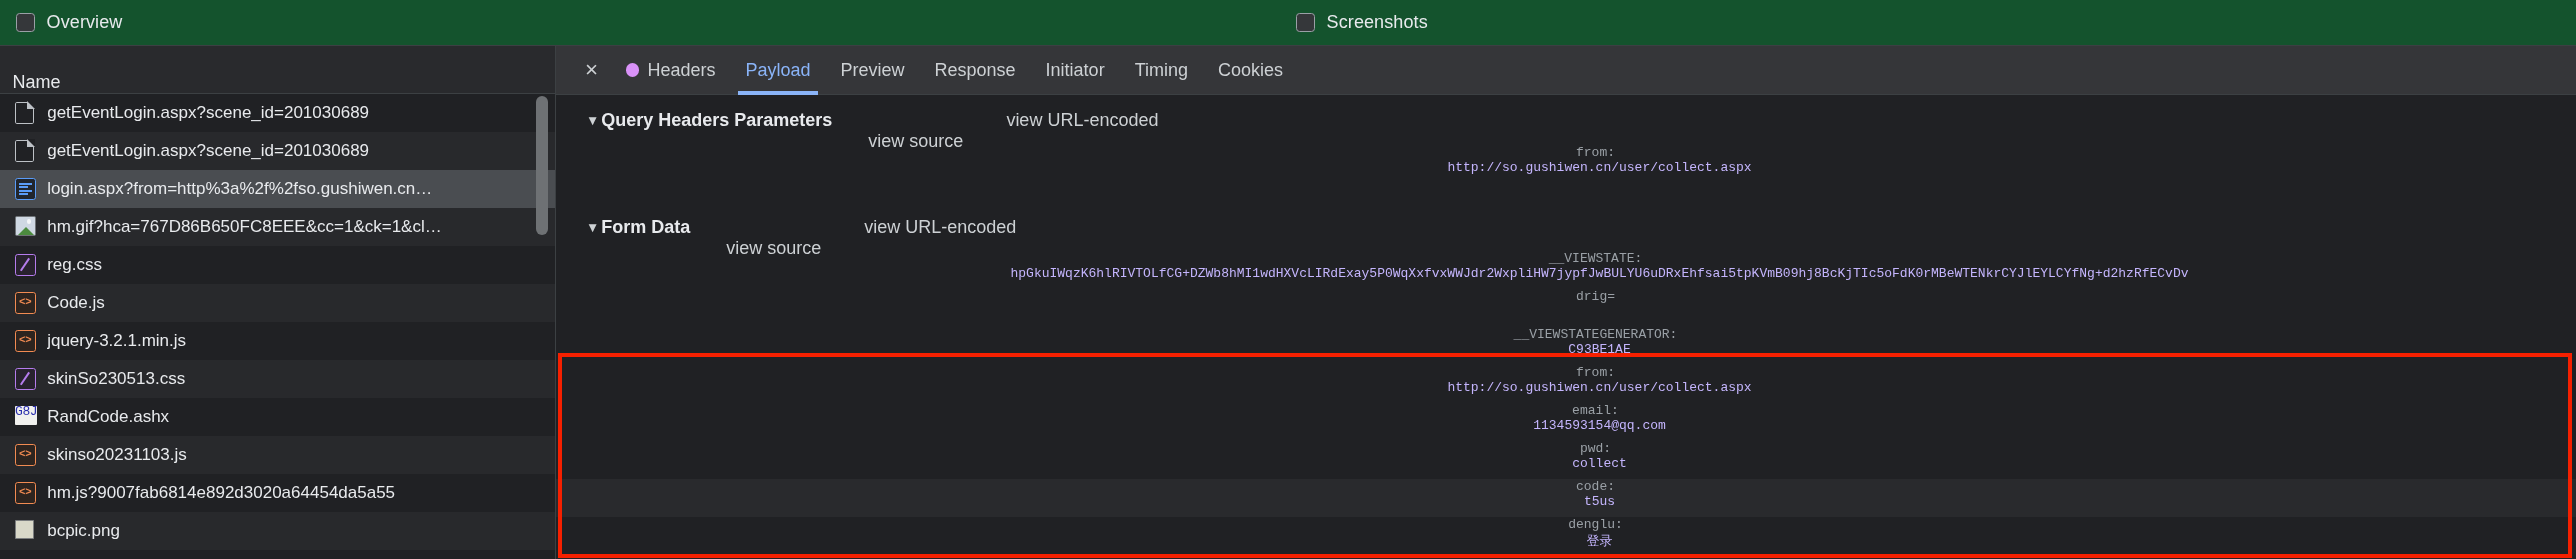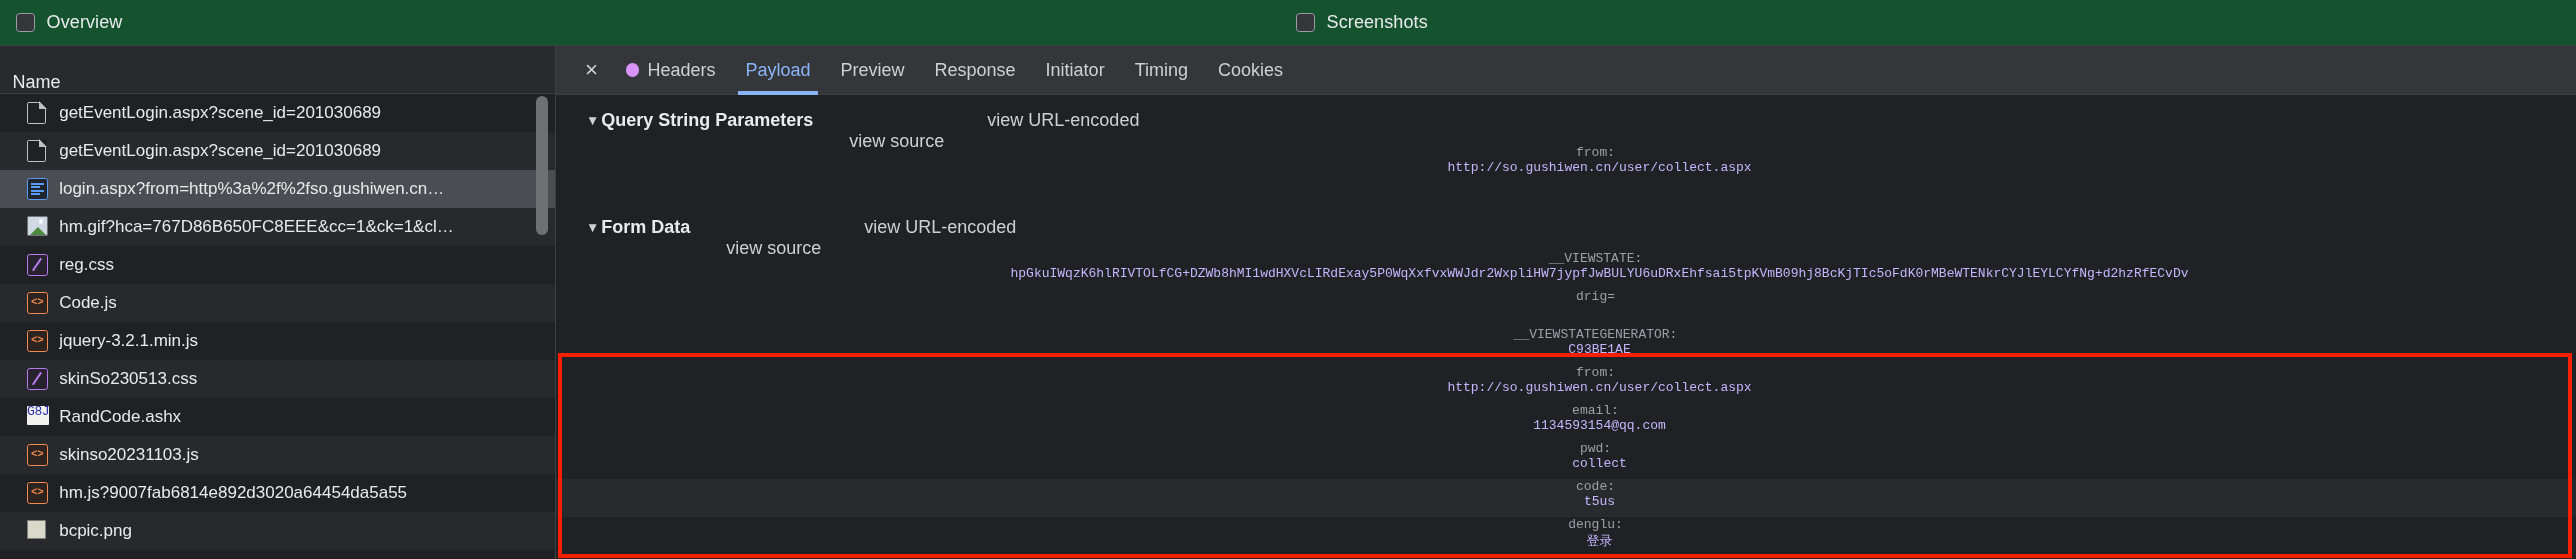"getEventLogin.aspx?scene_id=201030689" .row { padding-left: 27px -> 15px }
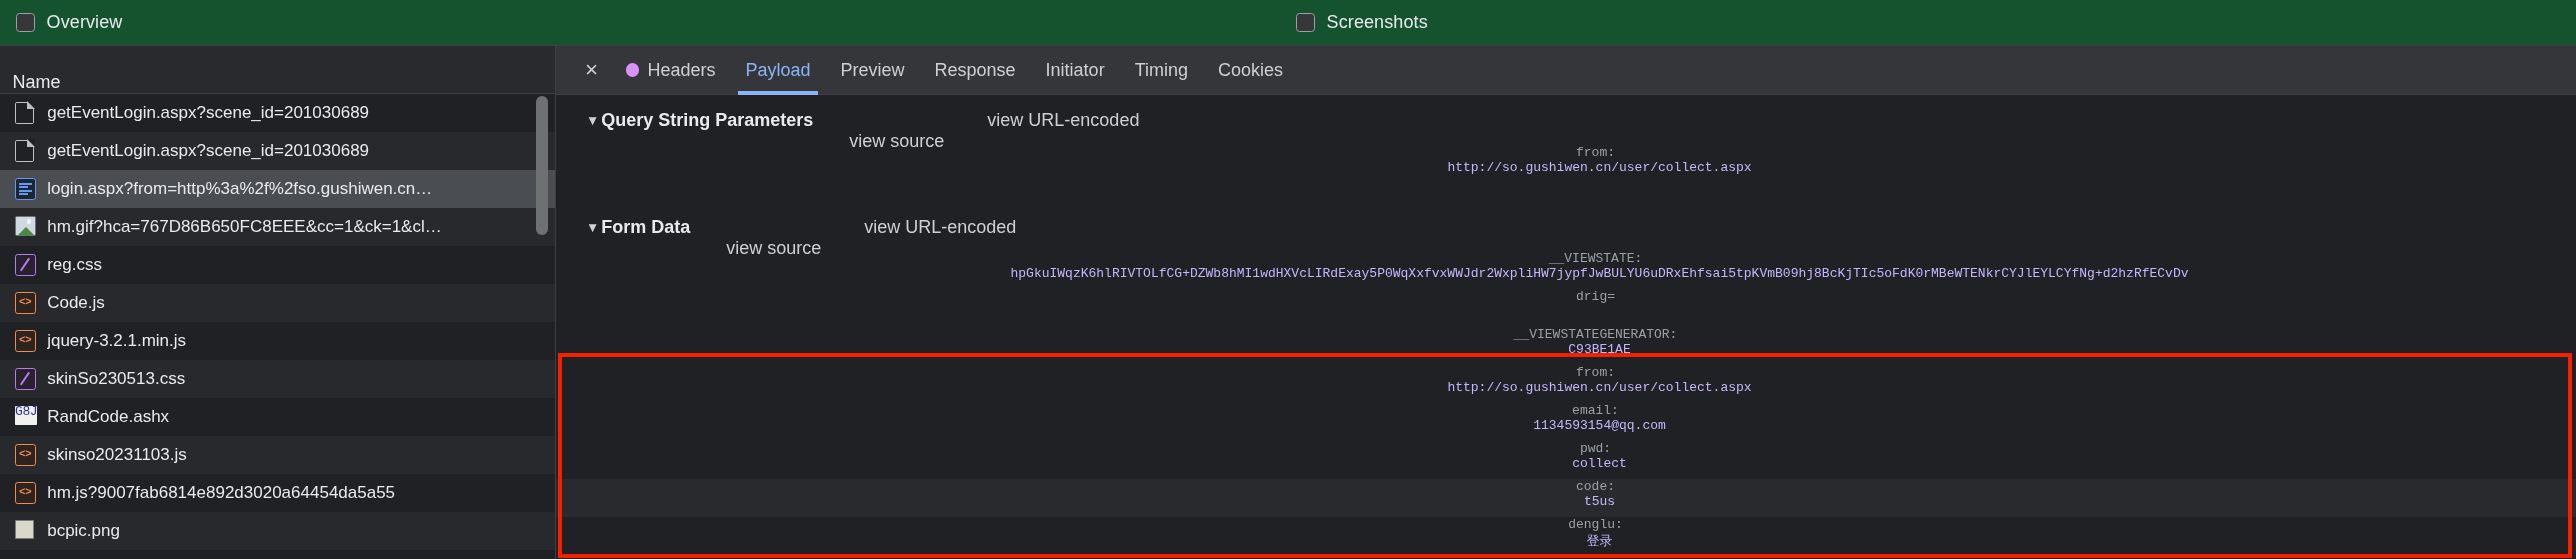"Query String Parameters" span.section-title { text: String -> Headers }
